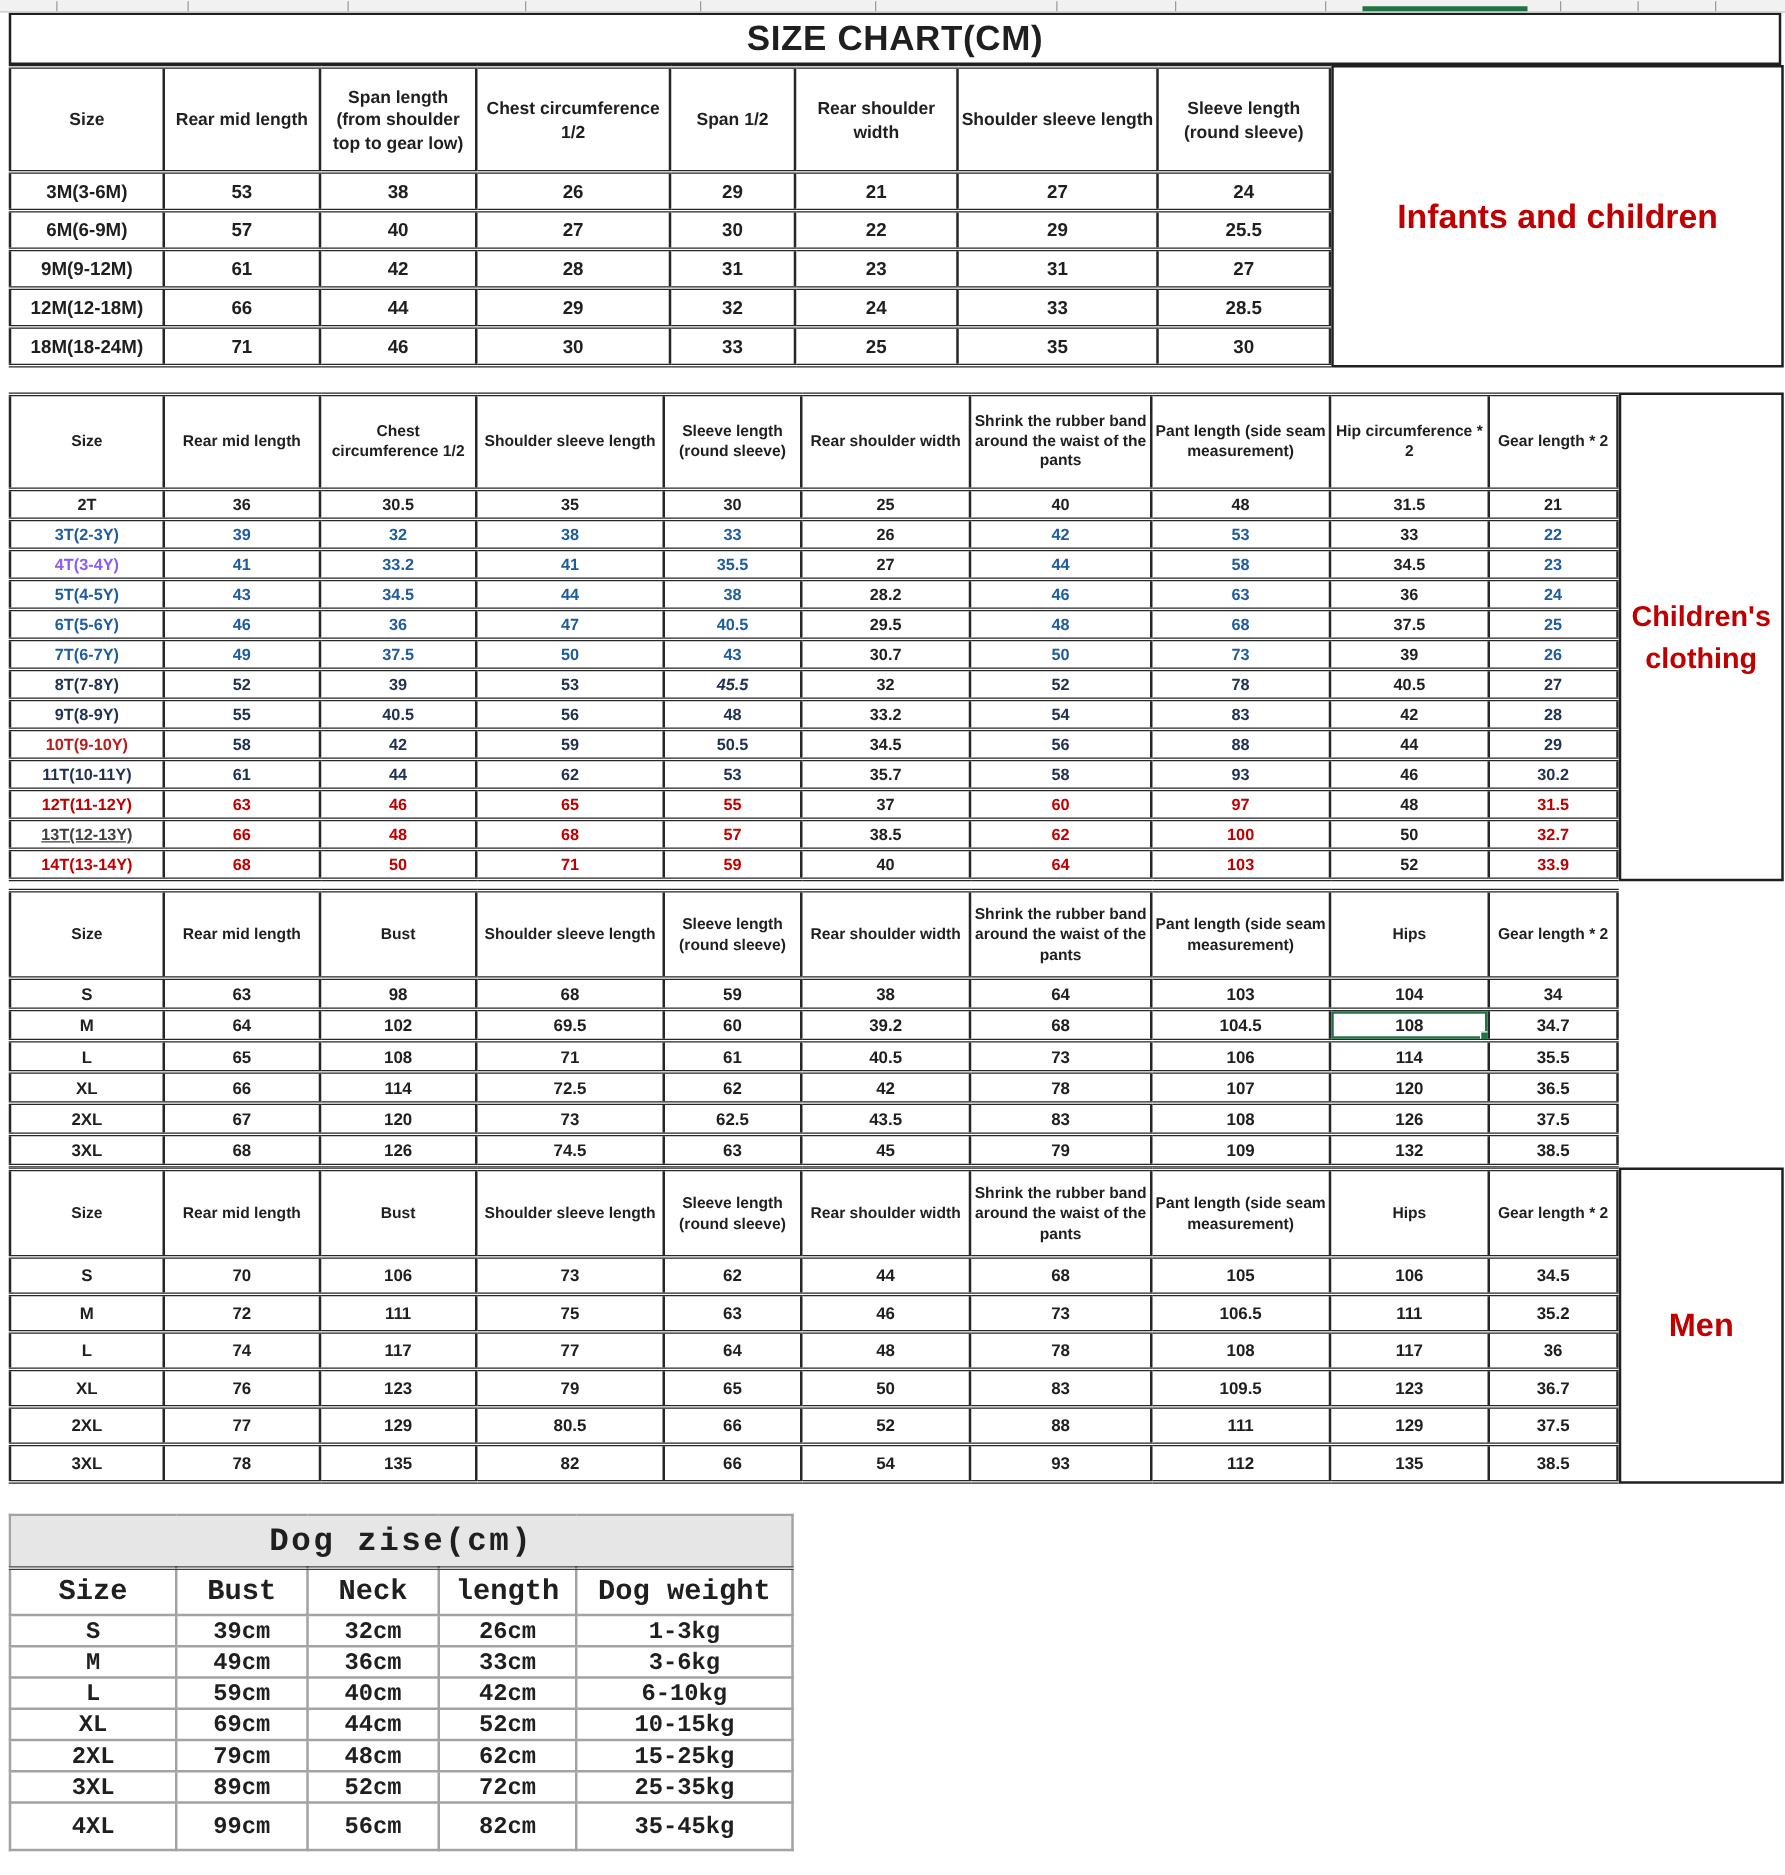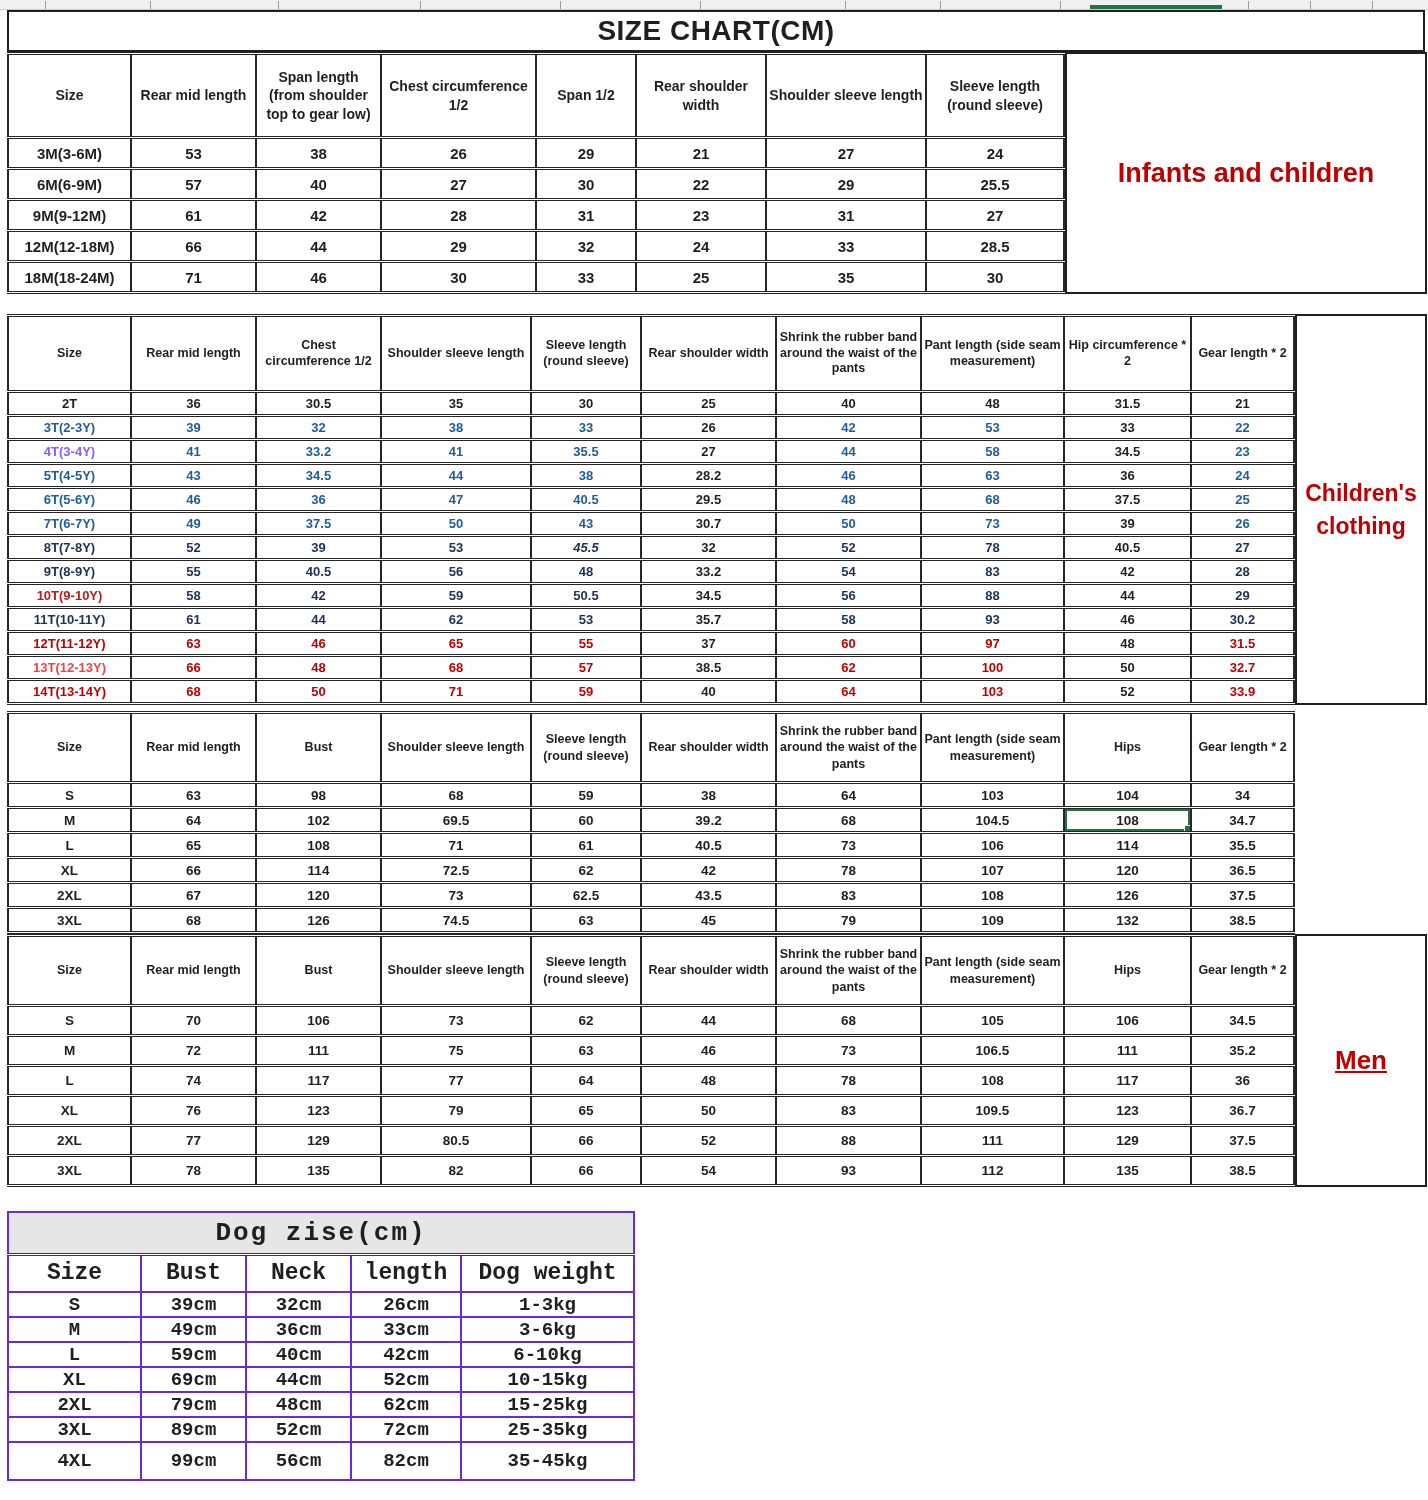"13T(12-13Y)" td { color: #ef4444 -> #404040; text-decoration: none -> underline }
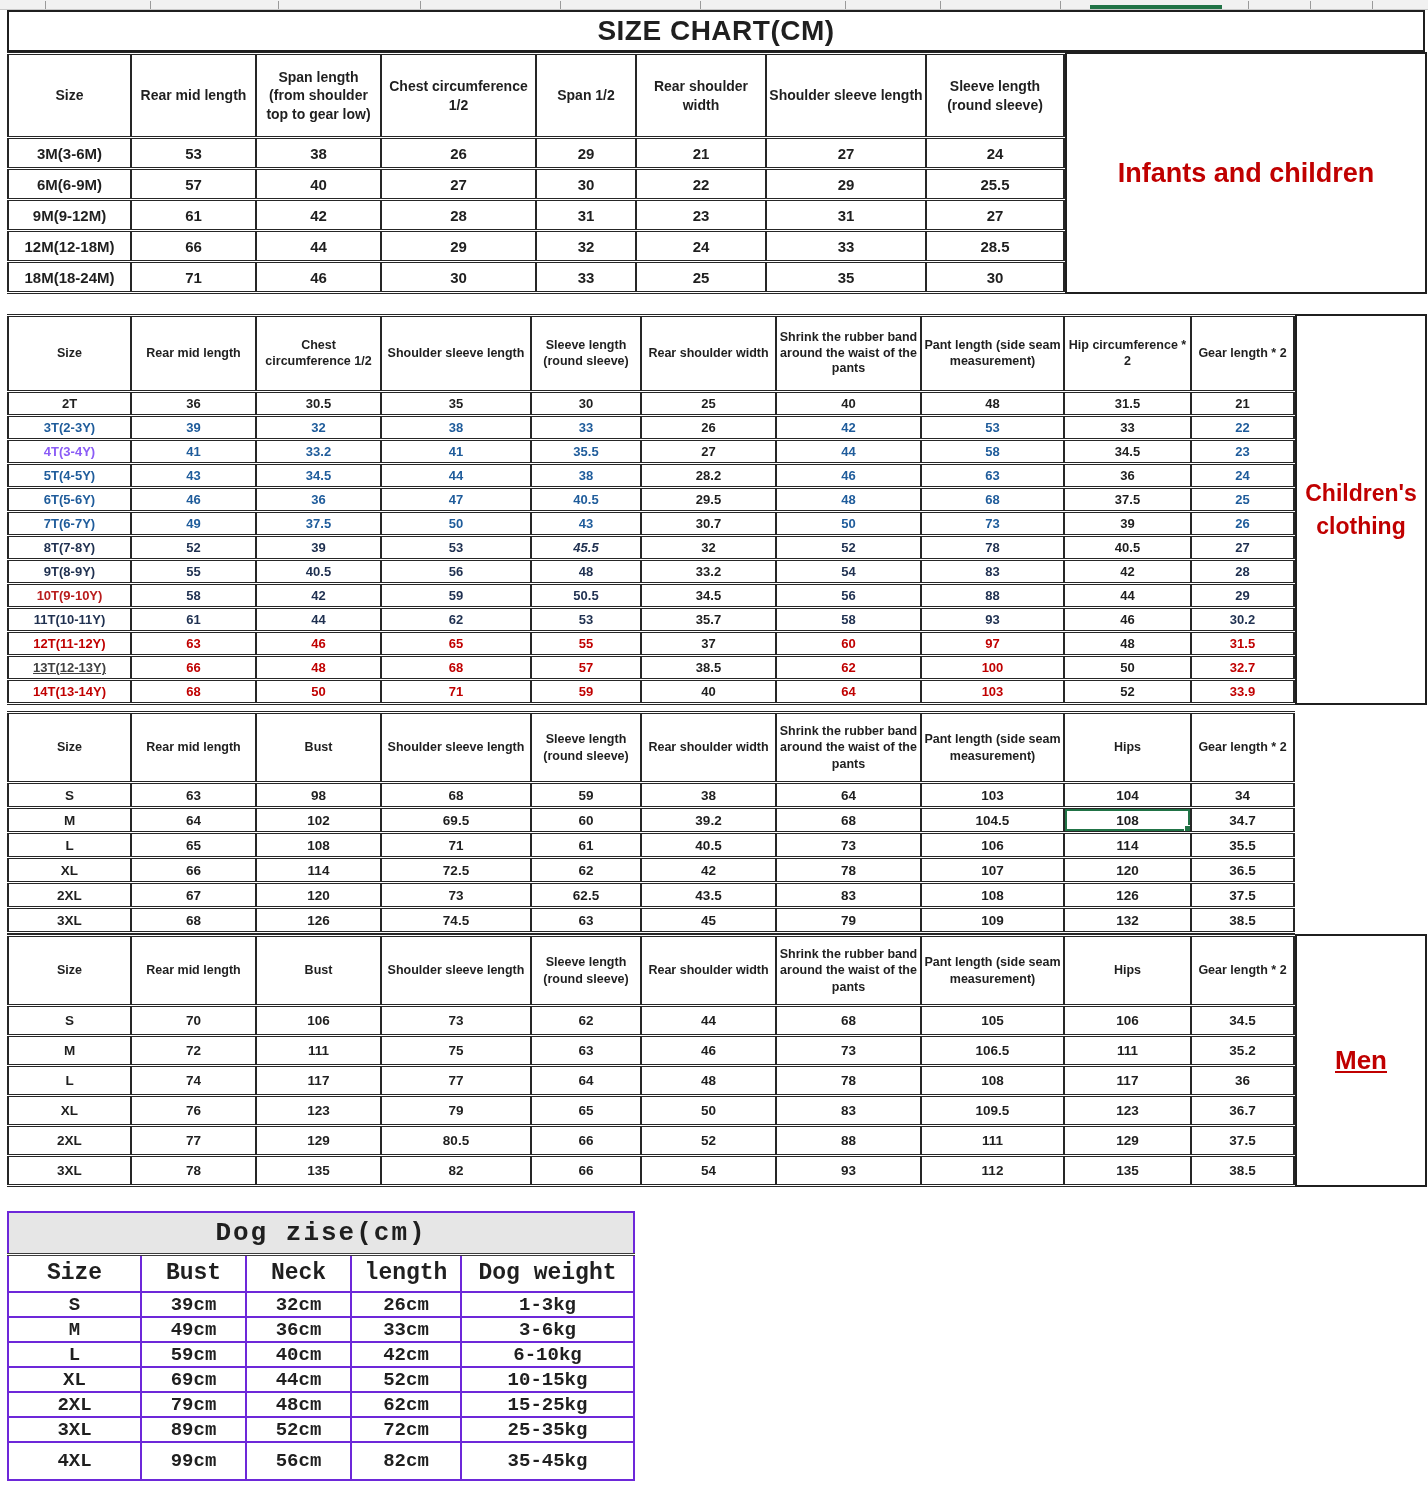"Men" .side-men { text-decoration: underline -> none }
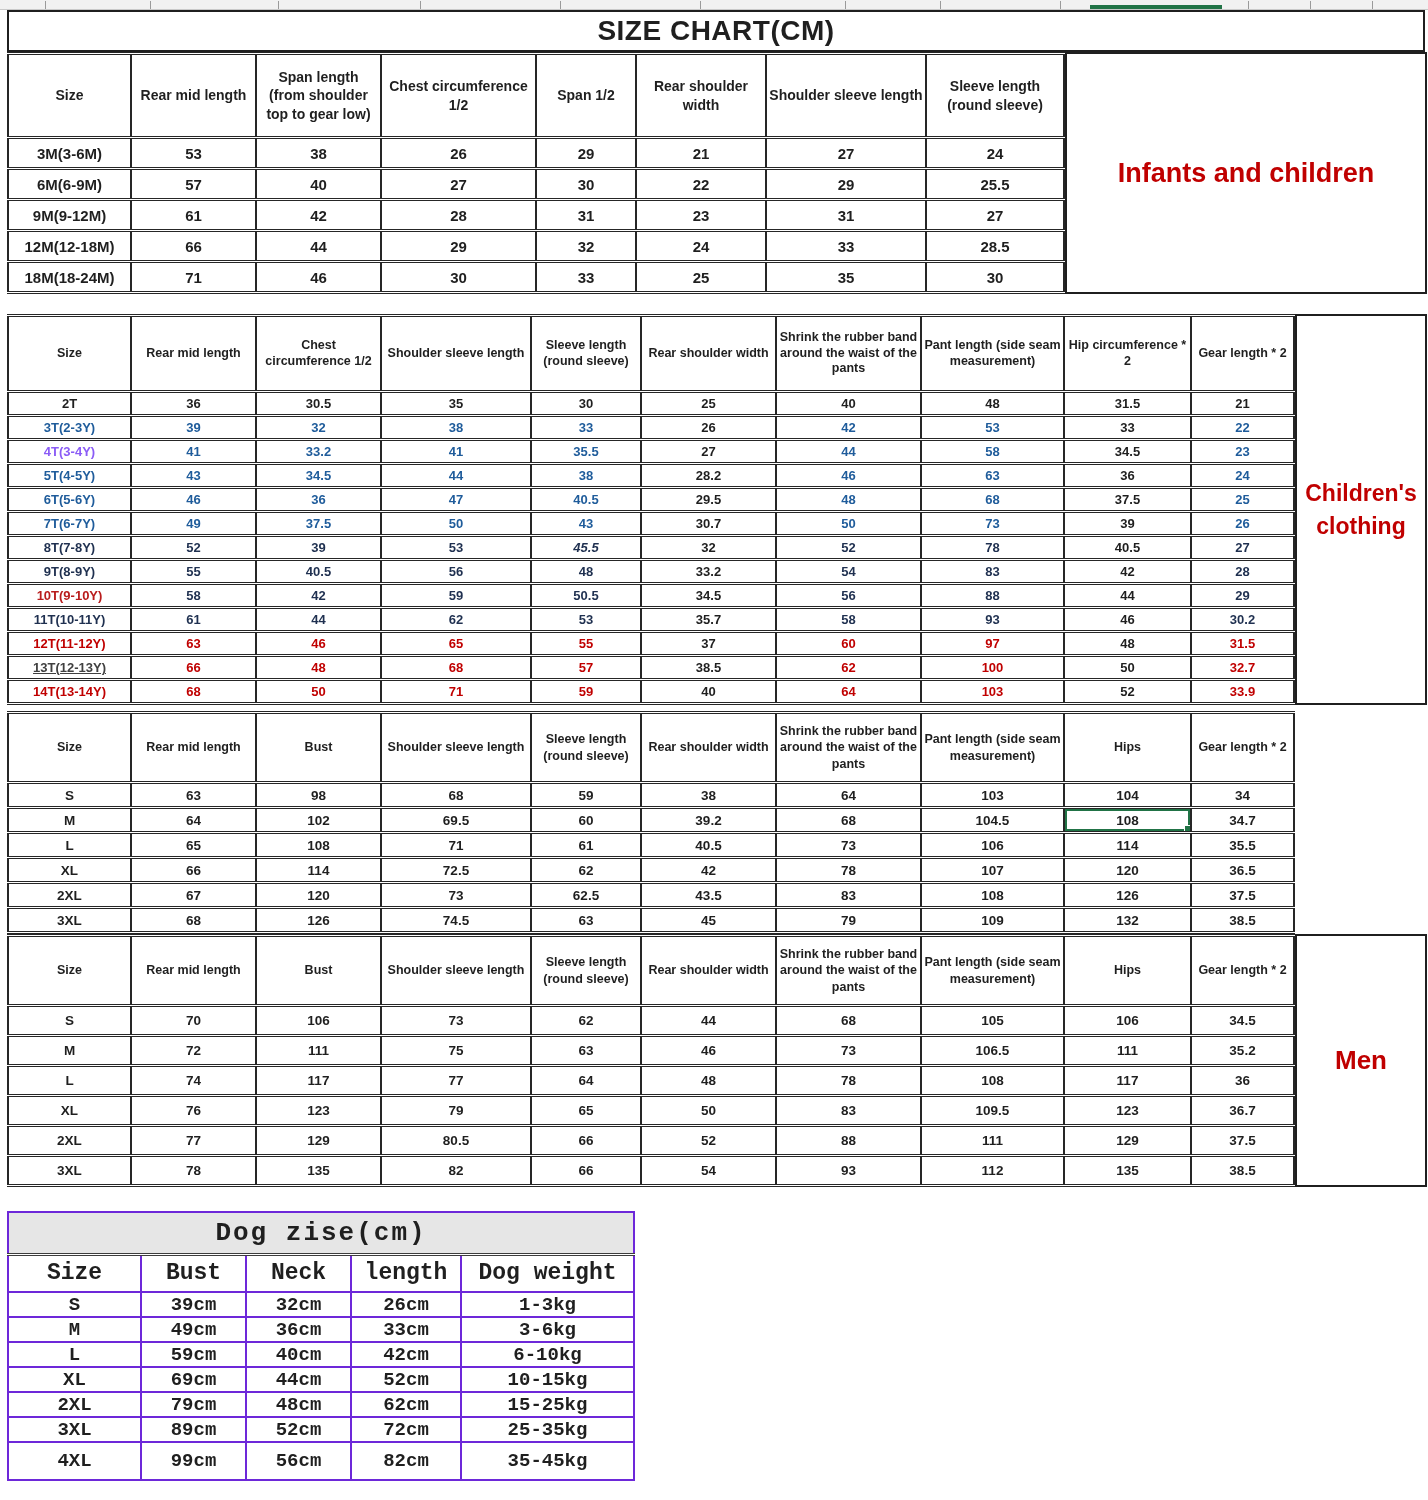"Dog zise(cm)" .tbl-dog th,.tbl-dog td { border: 2px solid #6d28d9 -> 2px solid #a3a3a3 }
